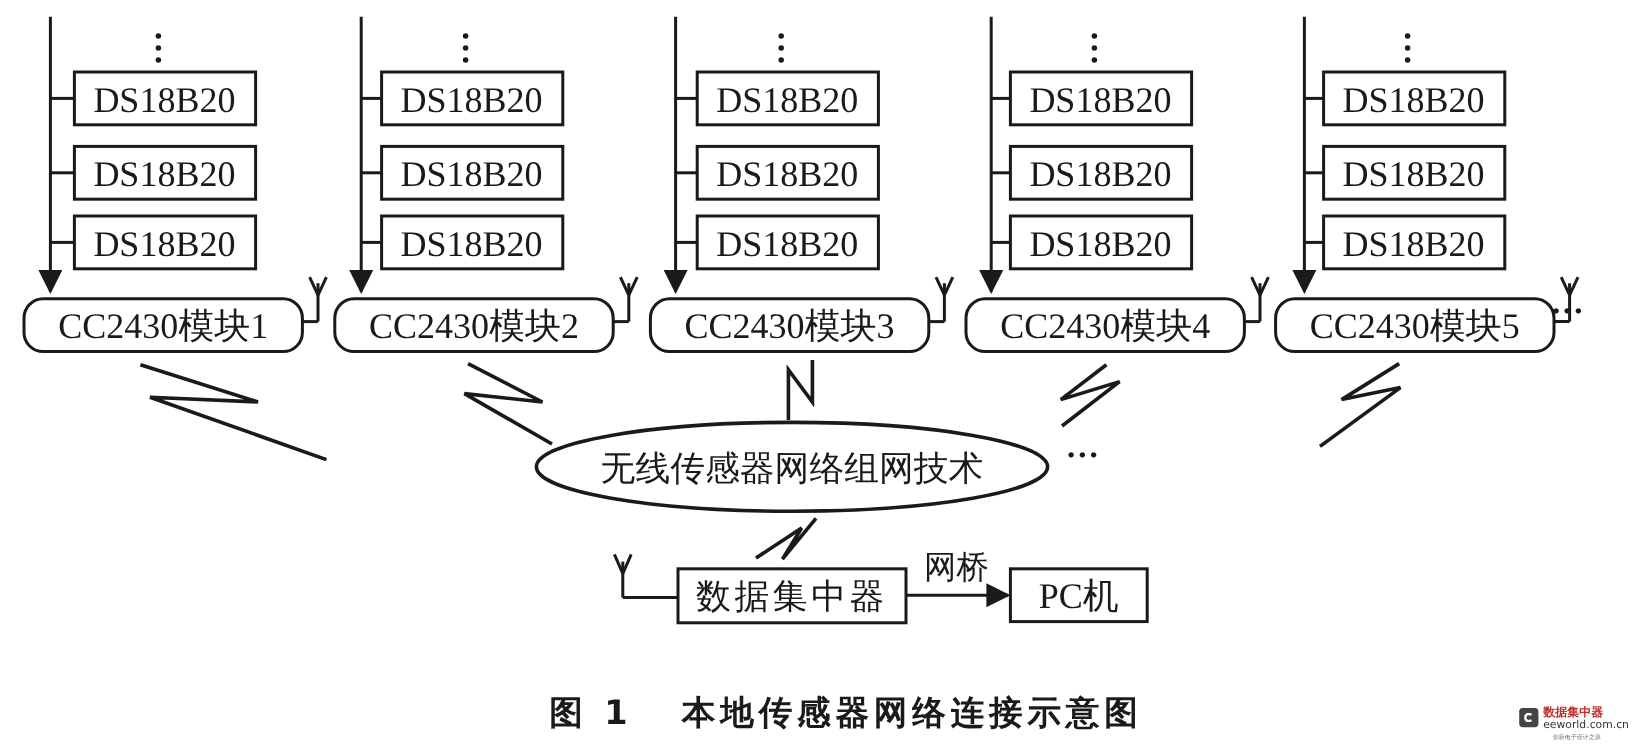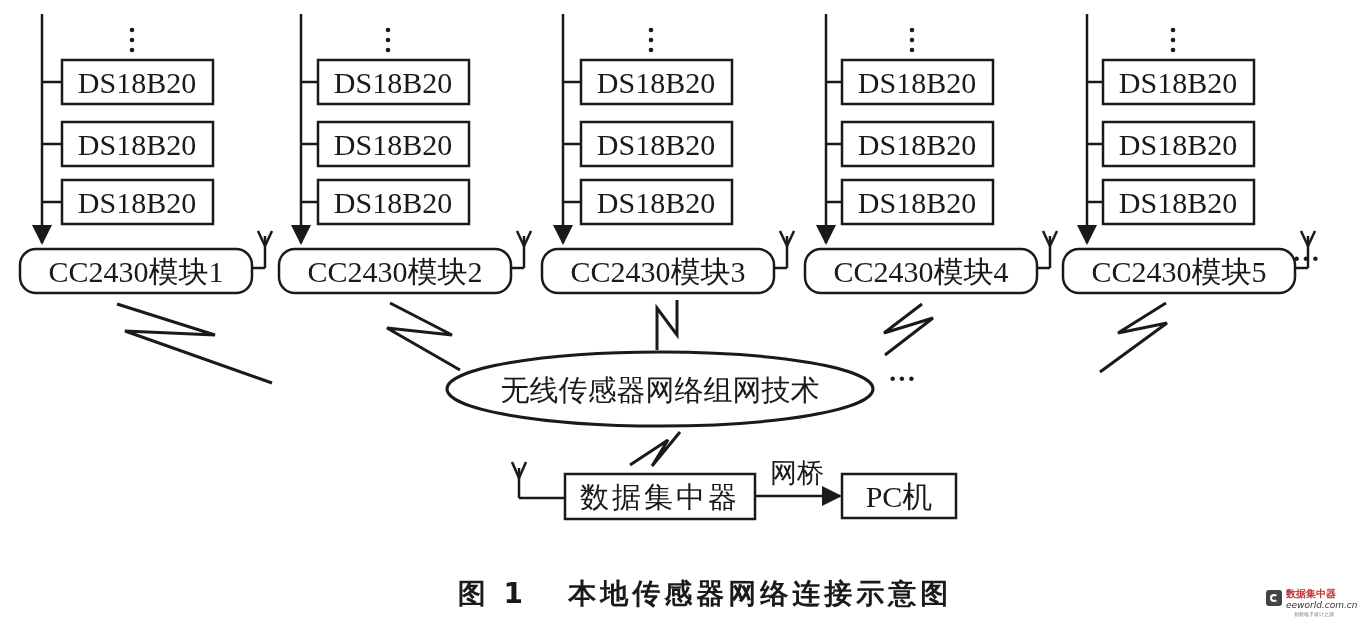"eeworld.com.cn" .wm-en { font-style: italic -> none }
